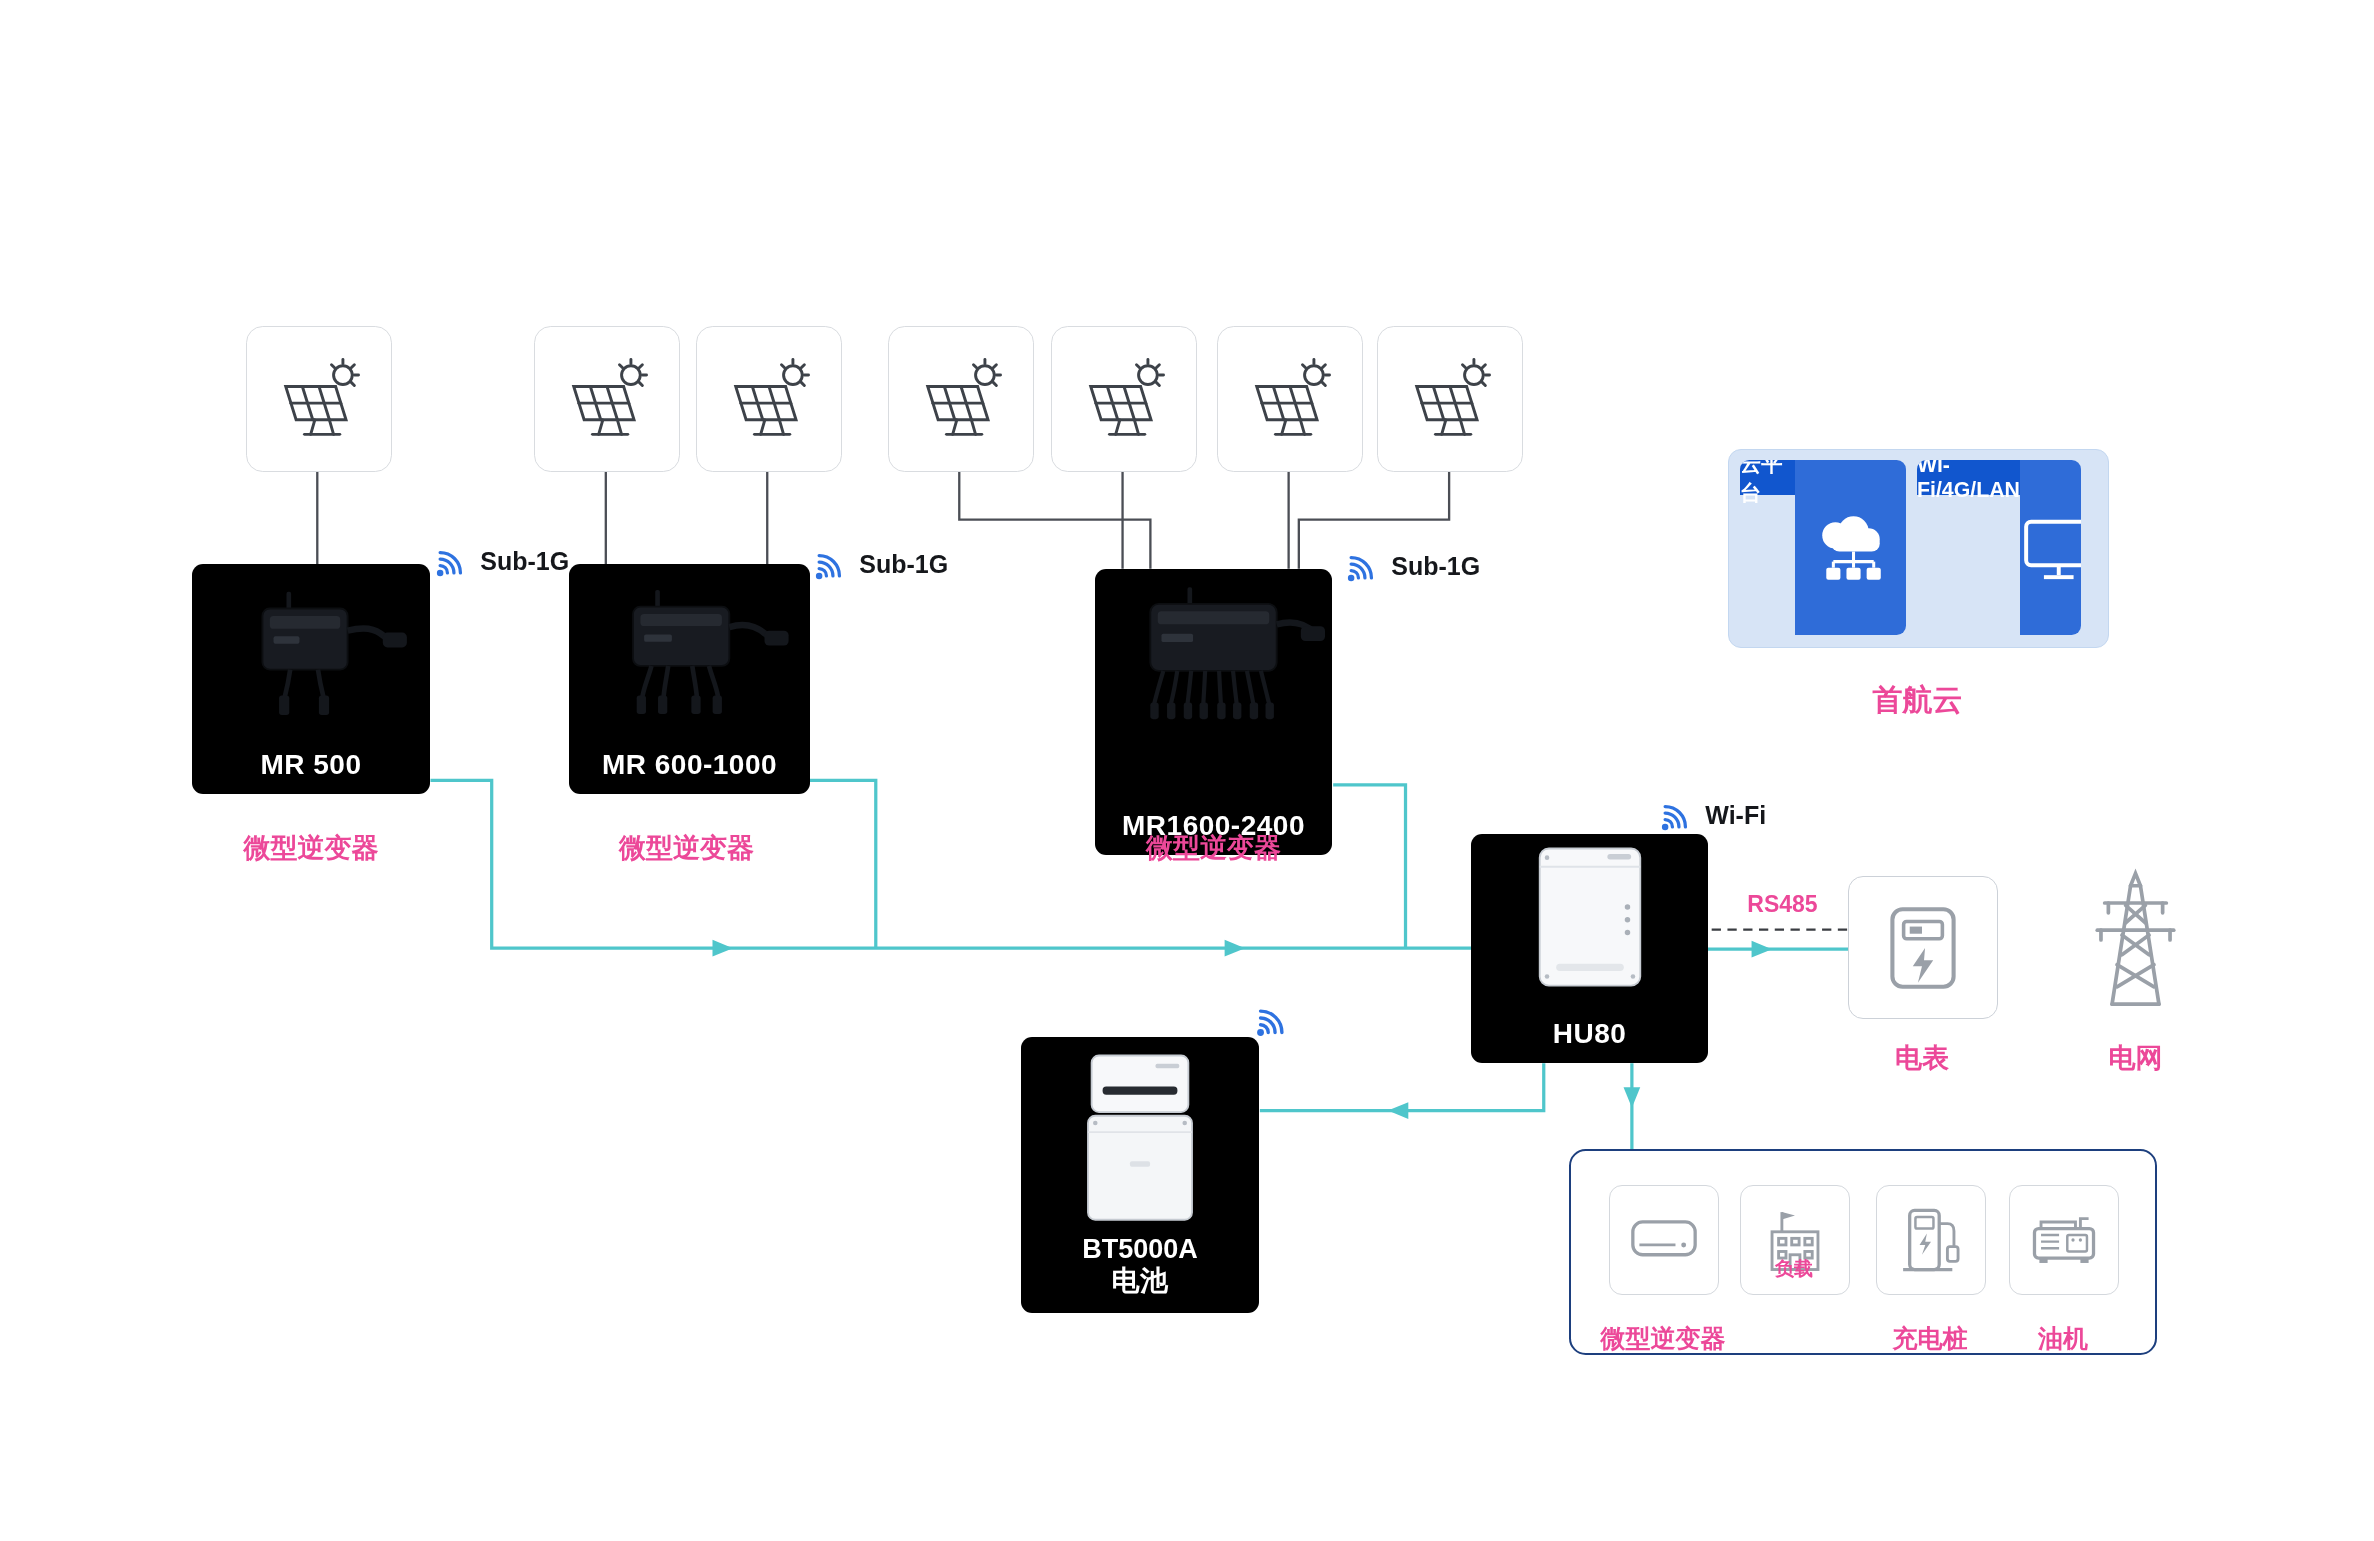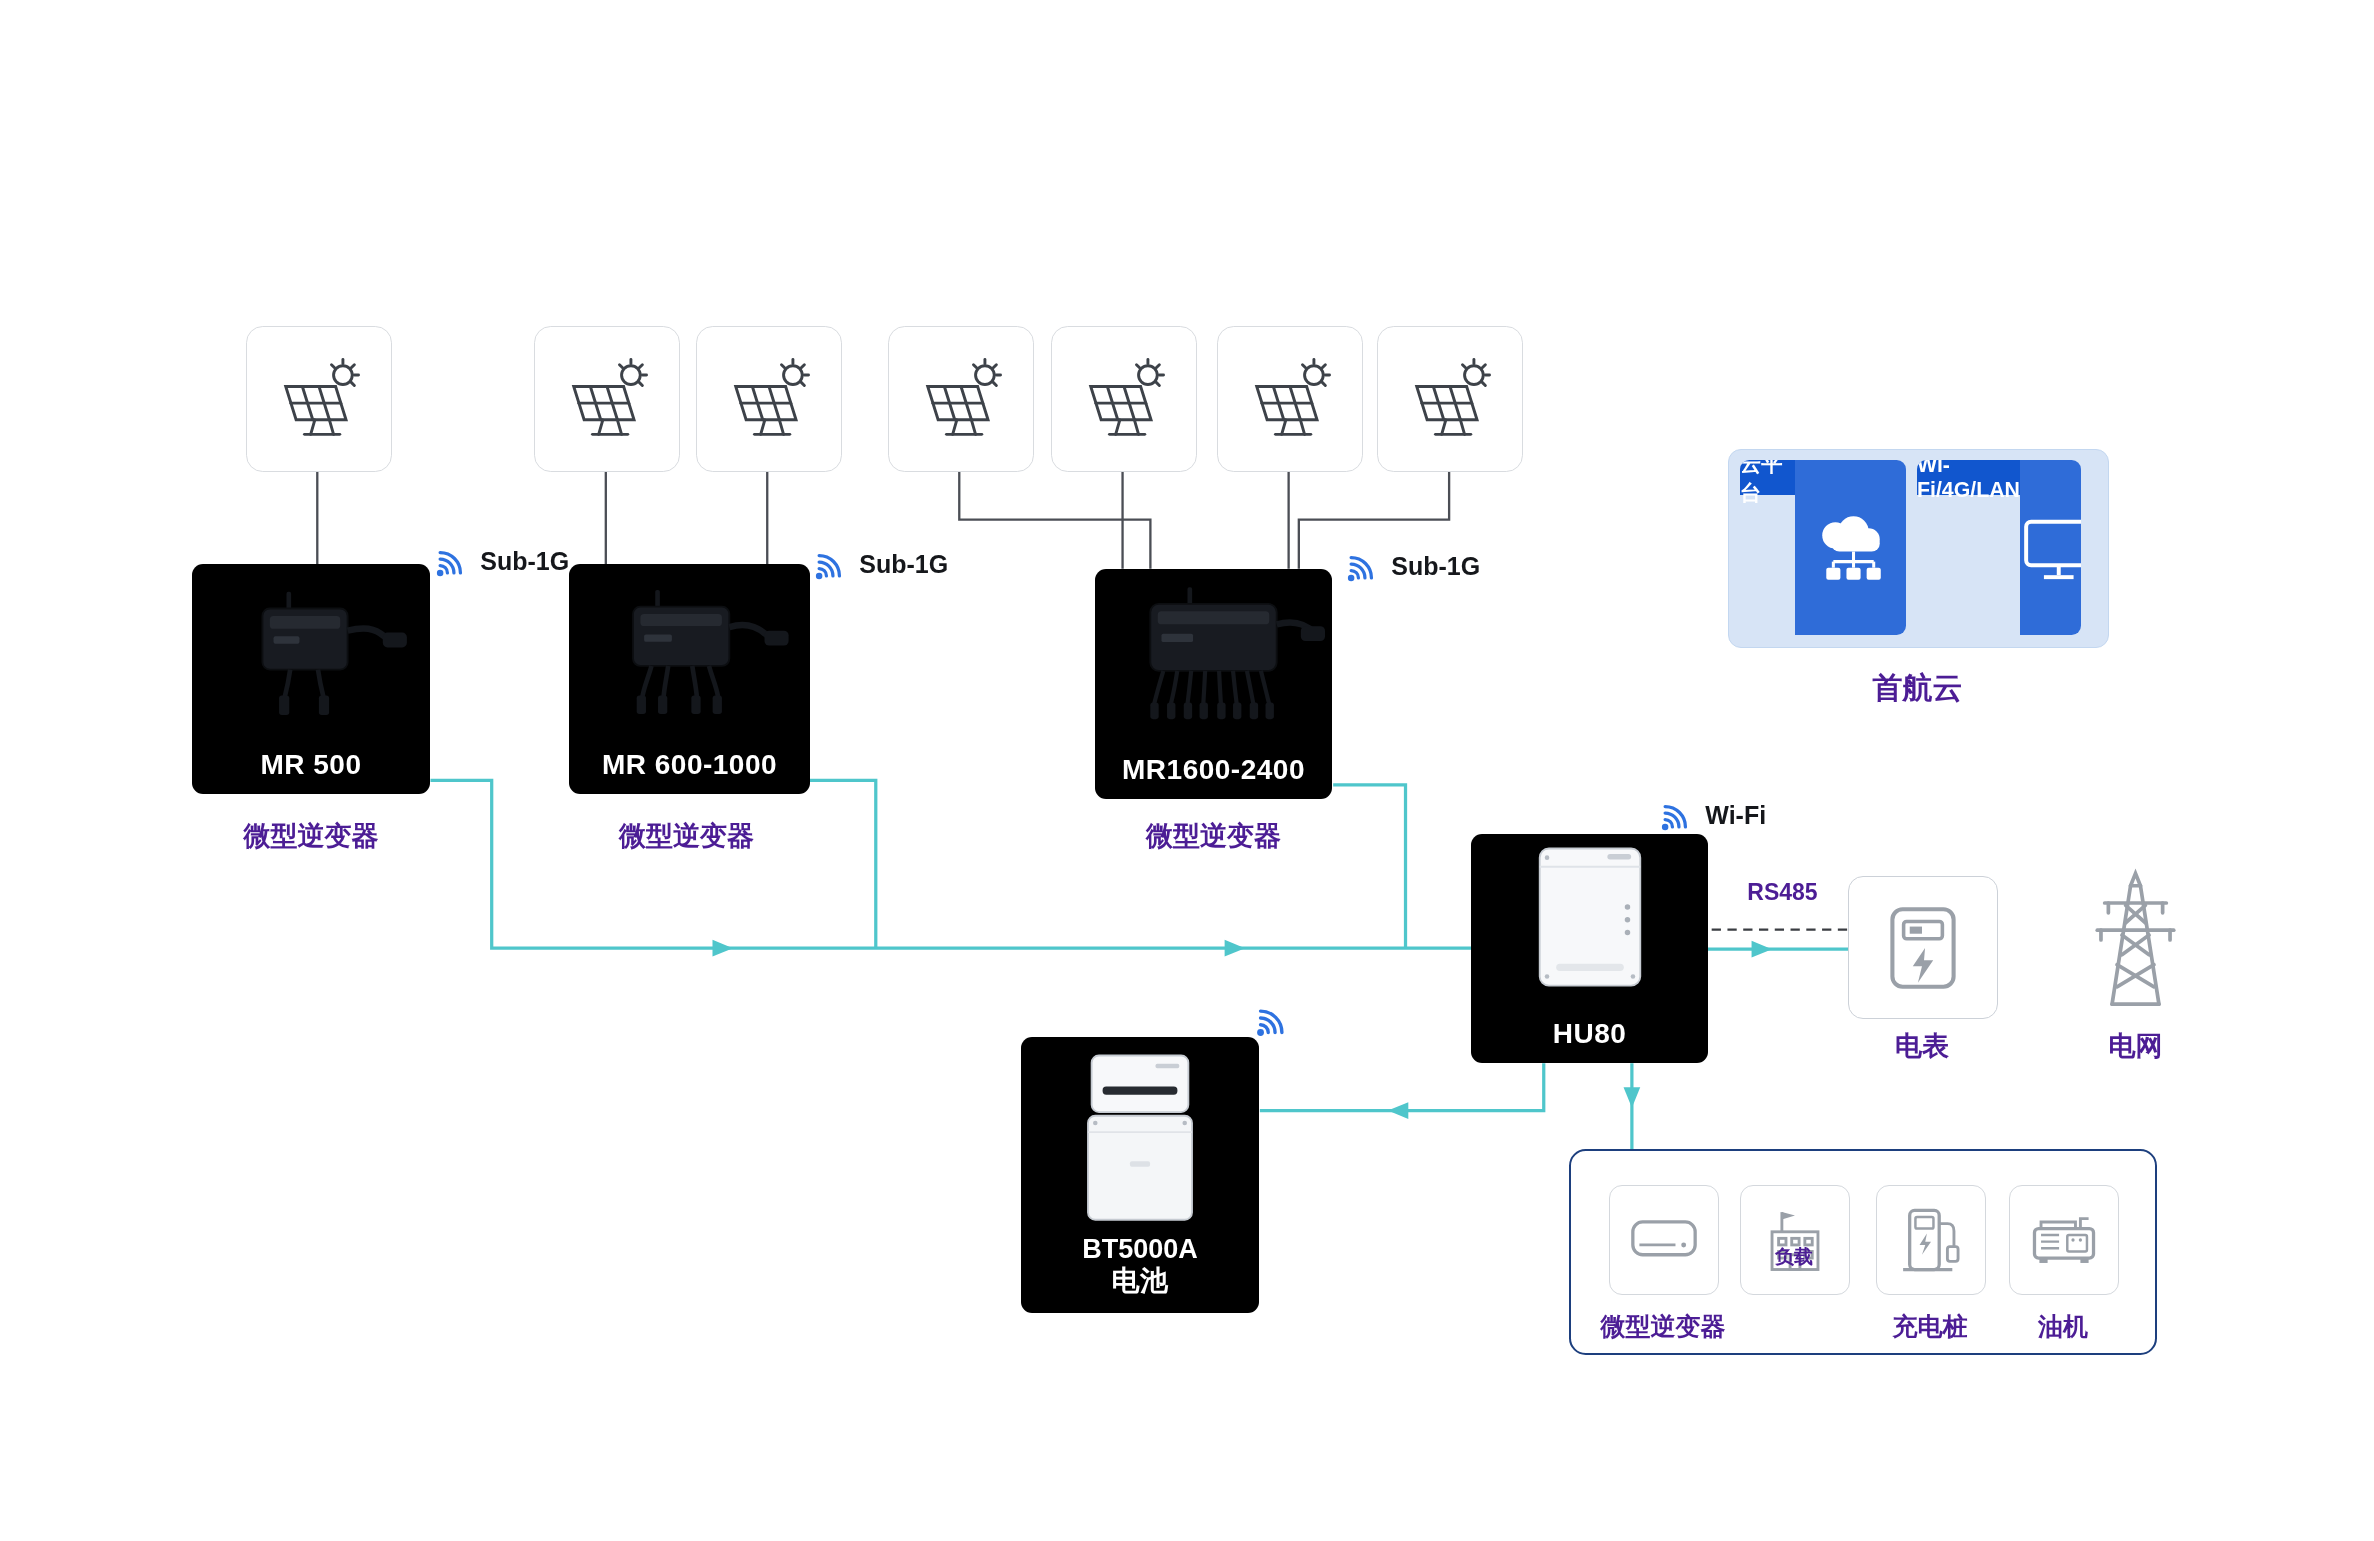"首航云" .caption { color: #4c1d95 -> #ec4899; margin-top: none -> 12px }
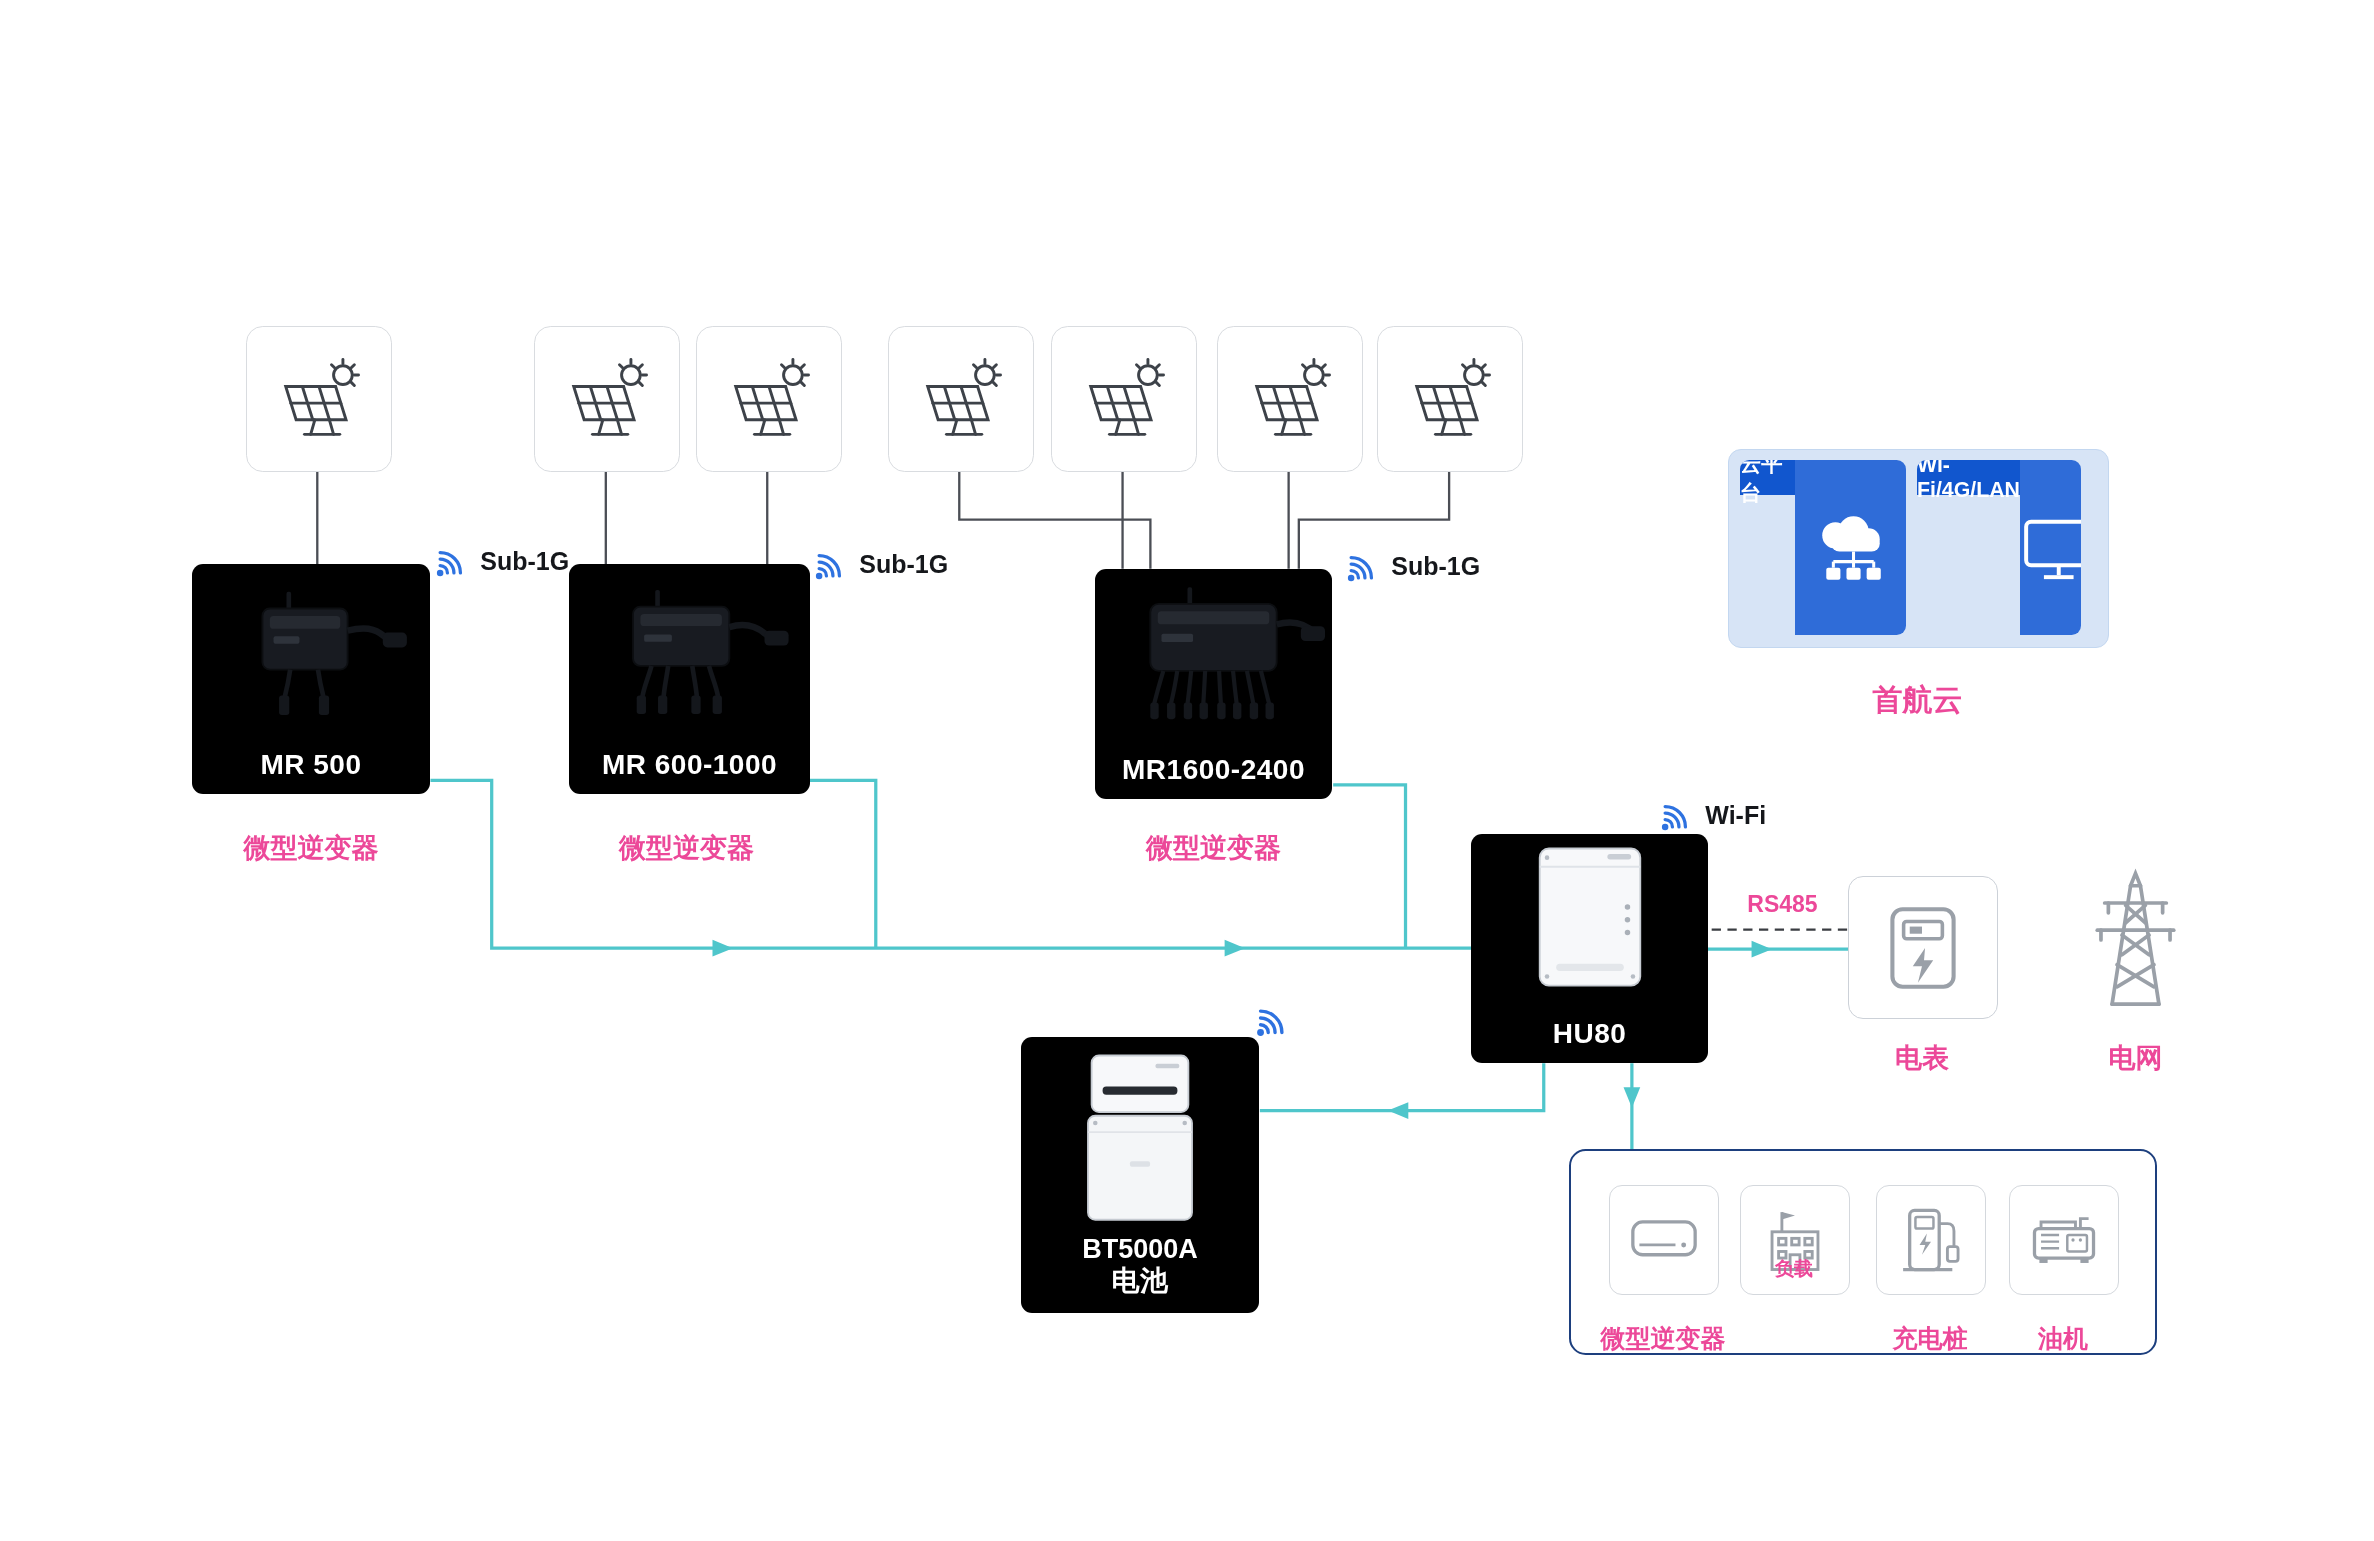"MR1600-2400" div.blue-card { height: 230px -> 286px }
